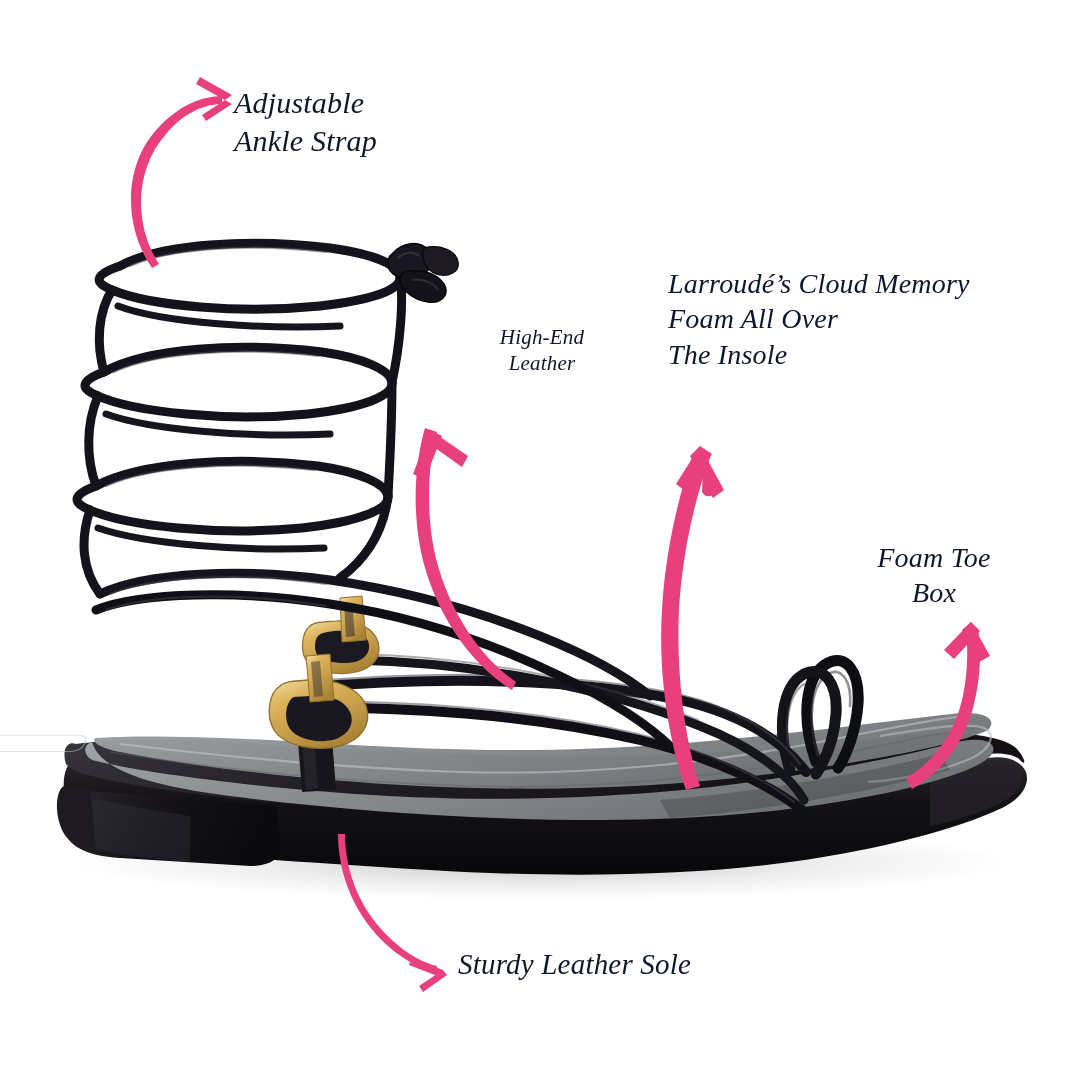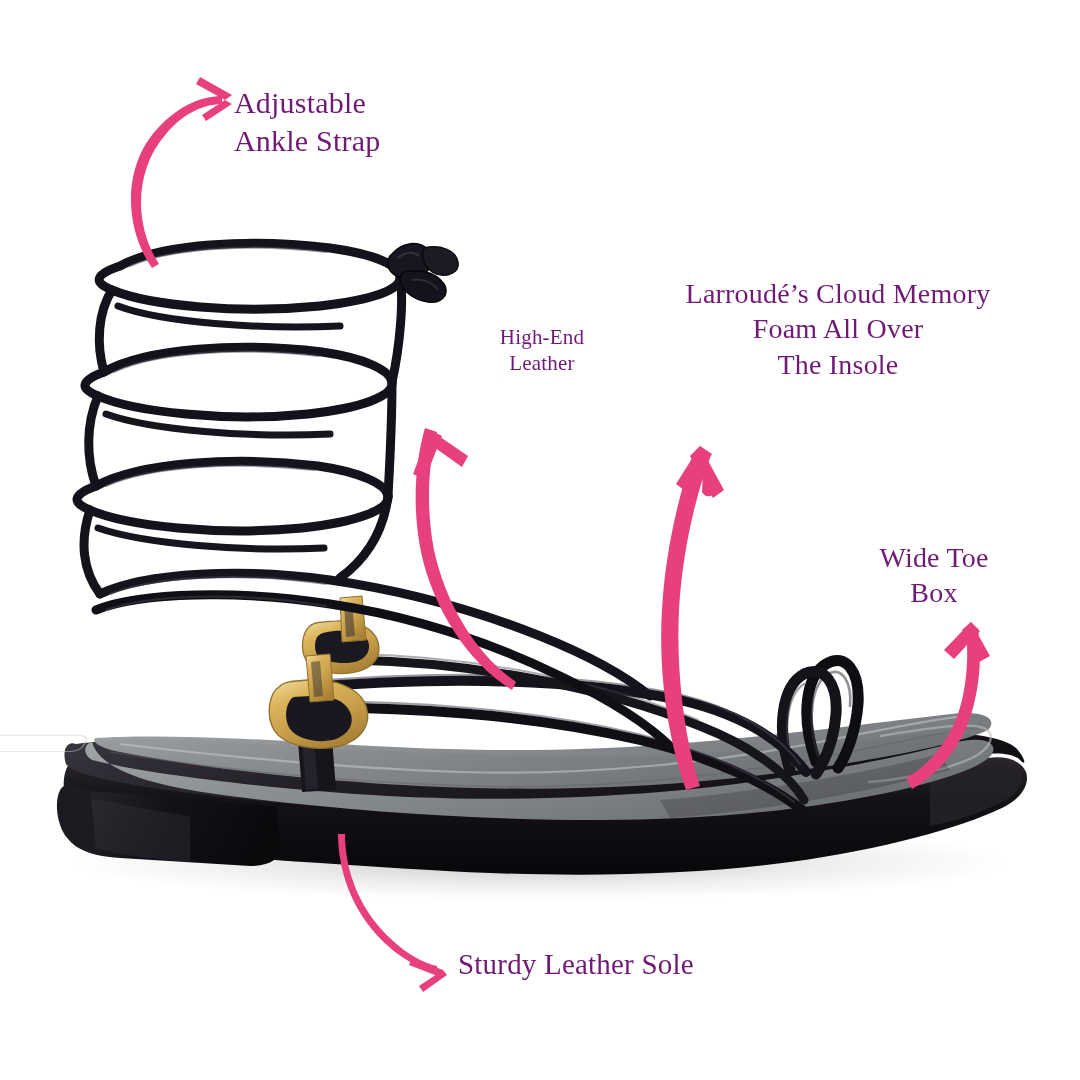"Adjustable" .callout { color: #701a75 -> #0f172a; font-style: none -> italic }
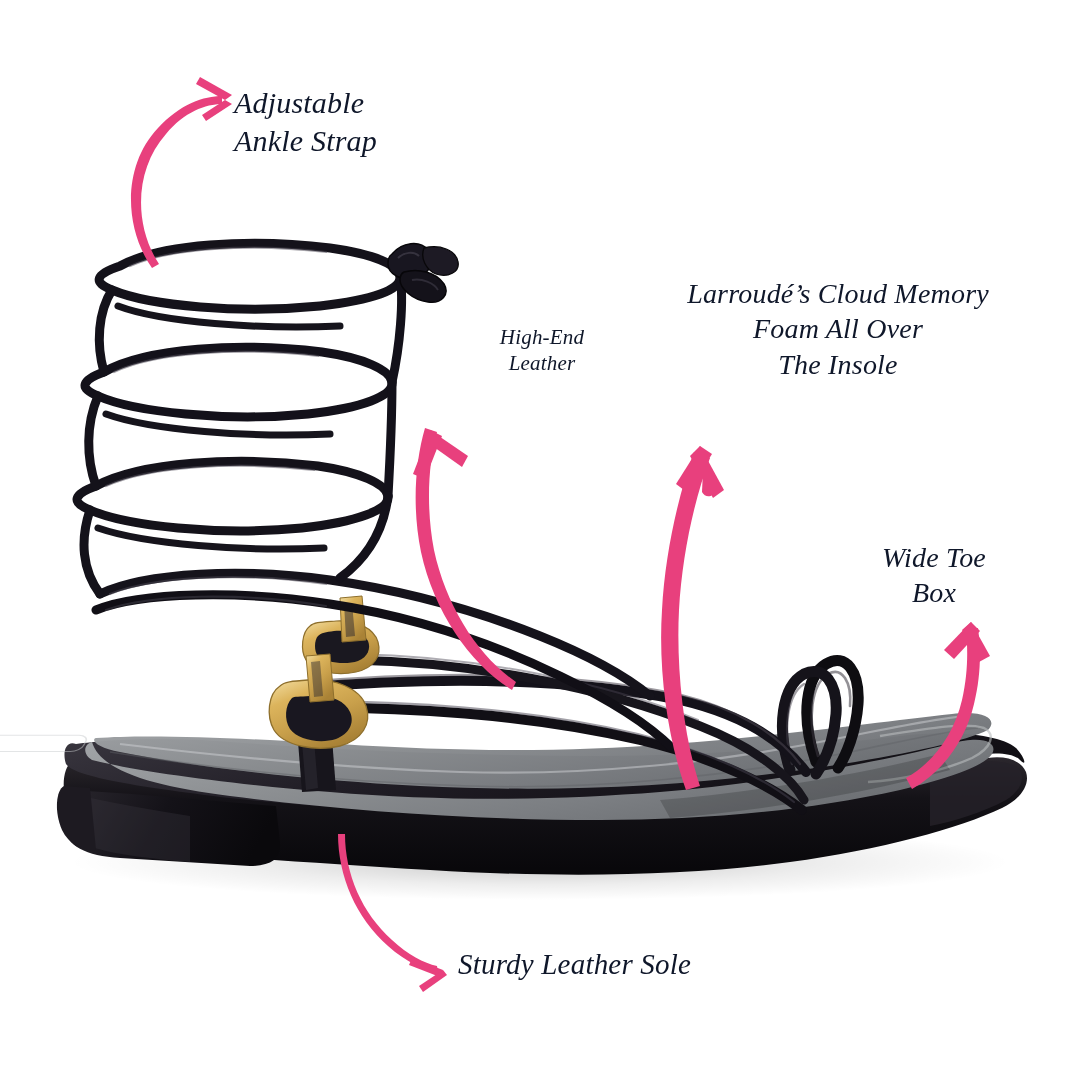"Larroudé’s Cloud Memory" #callout-insole { text-align: center -> none; top: 276px -> 266px }
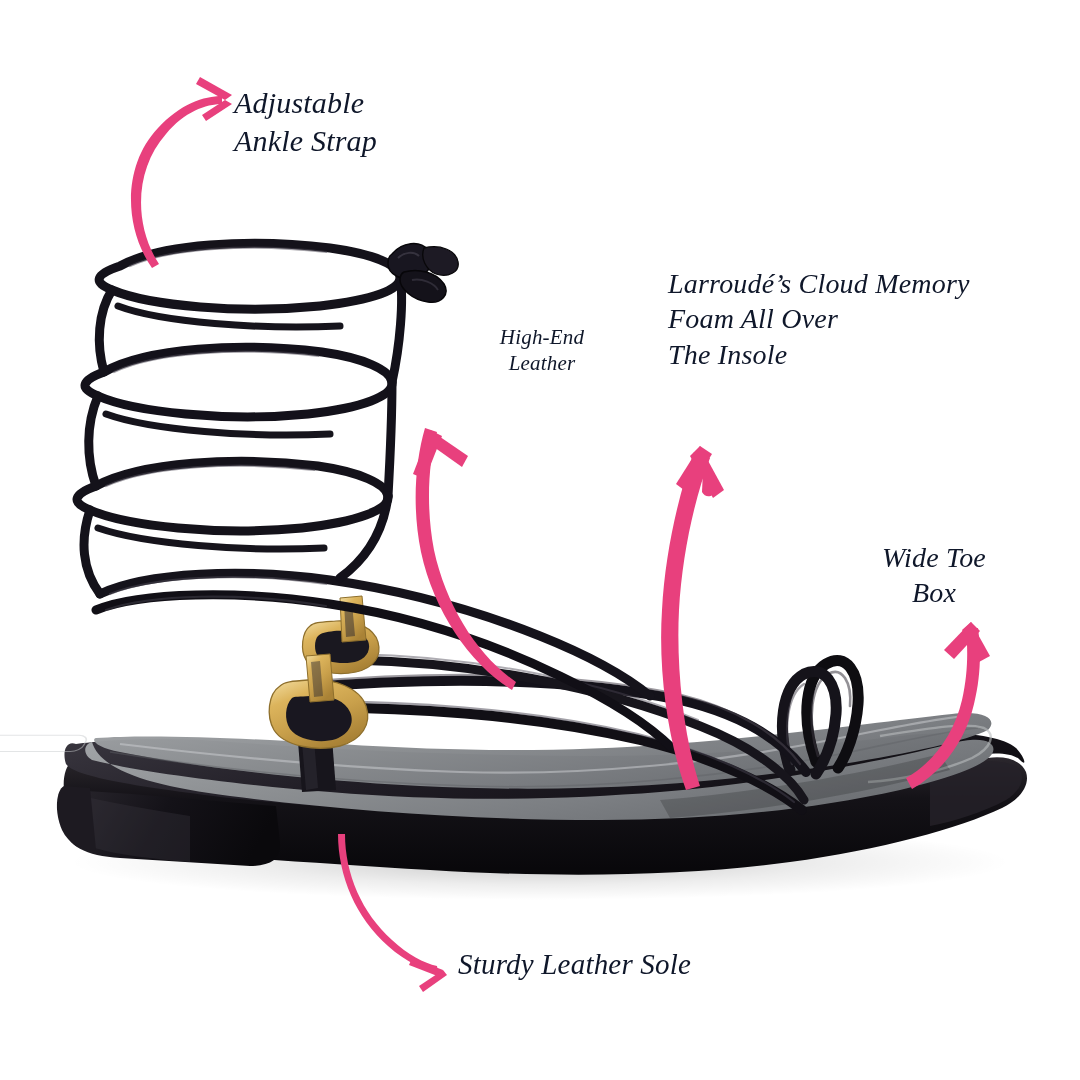"Wide Toe" div.callout { text: Wide -> Foam }
